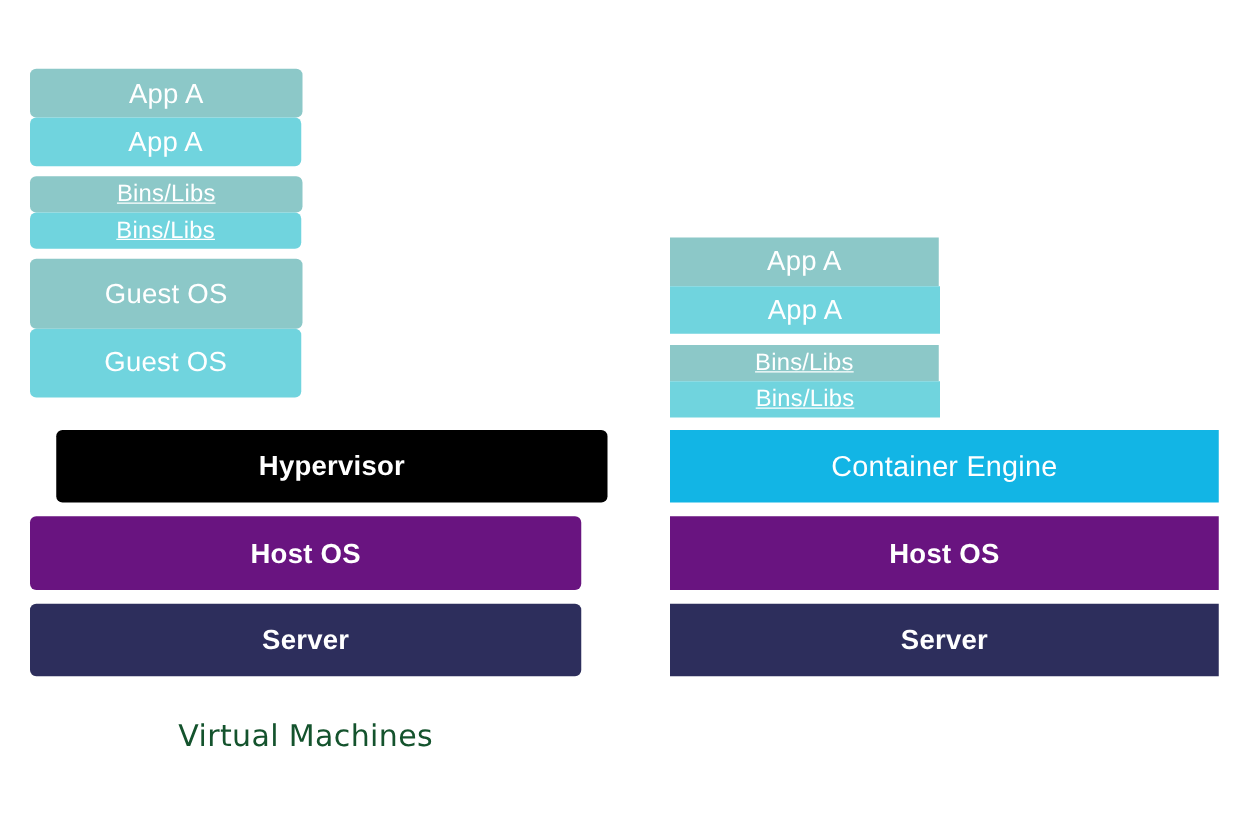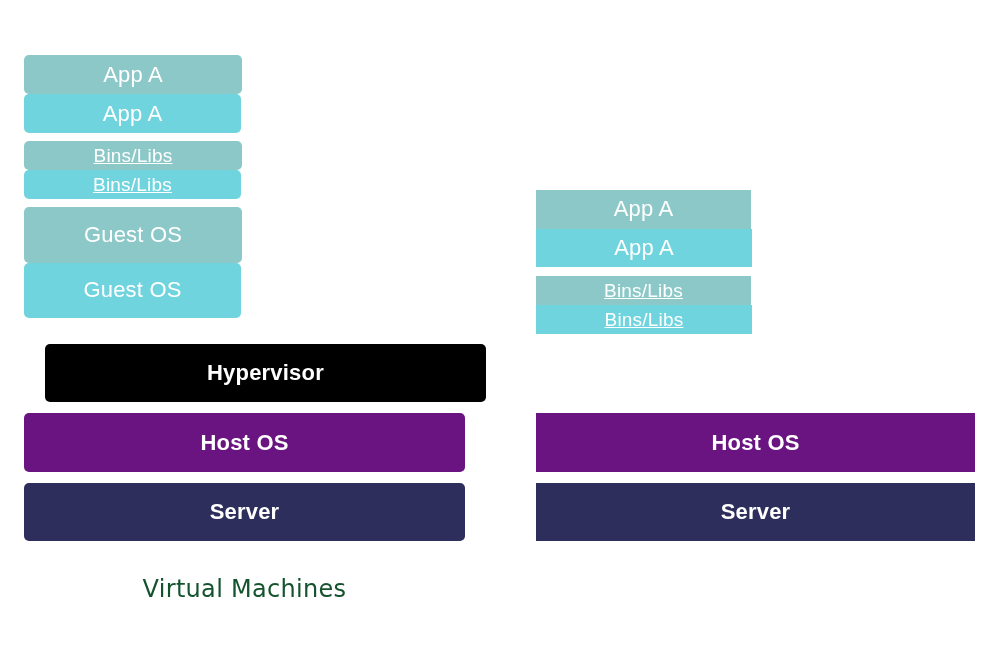"Container Engine" div.cell { html: none -> <div> <span>Container Engine</span> </div> }
